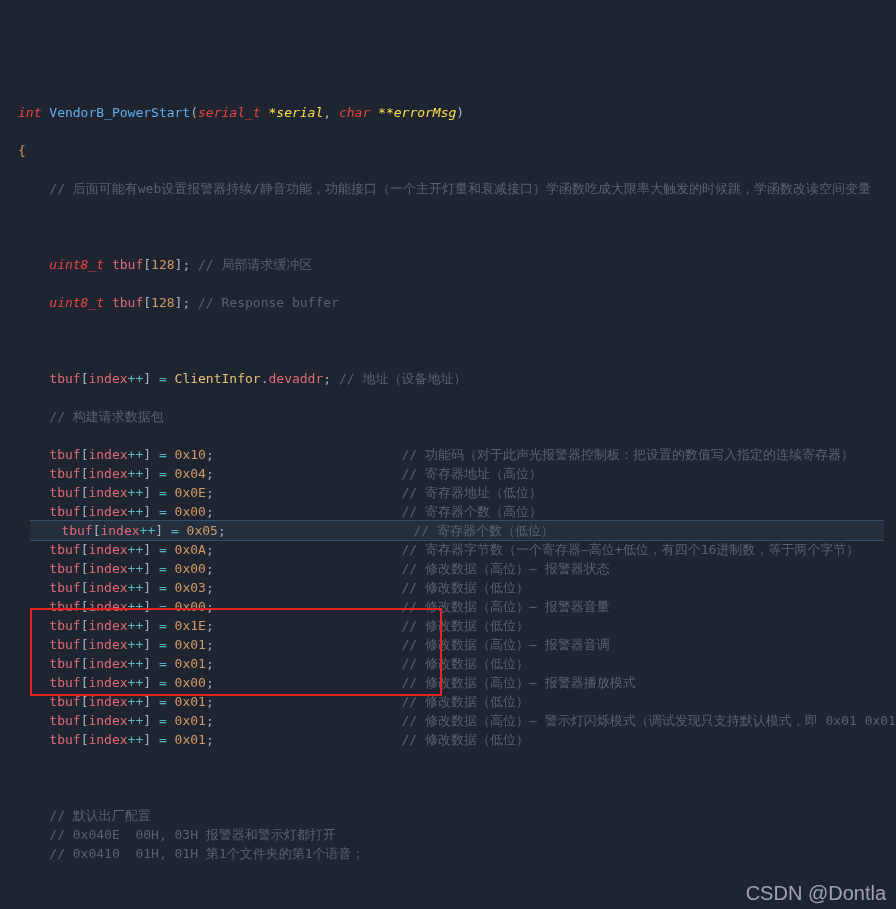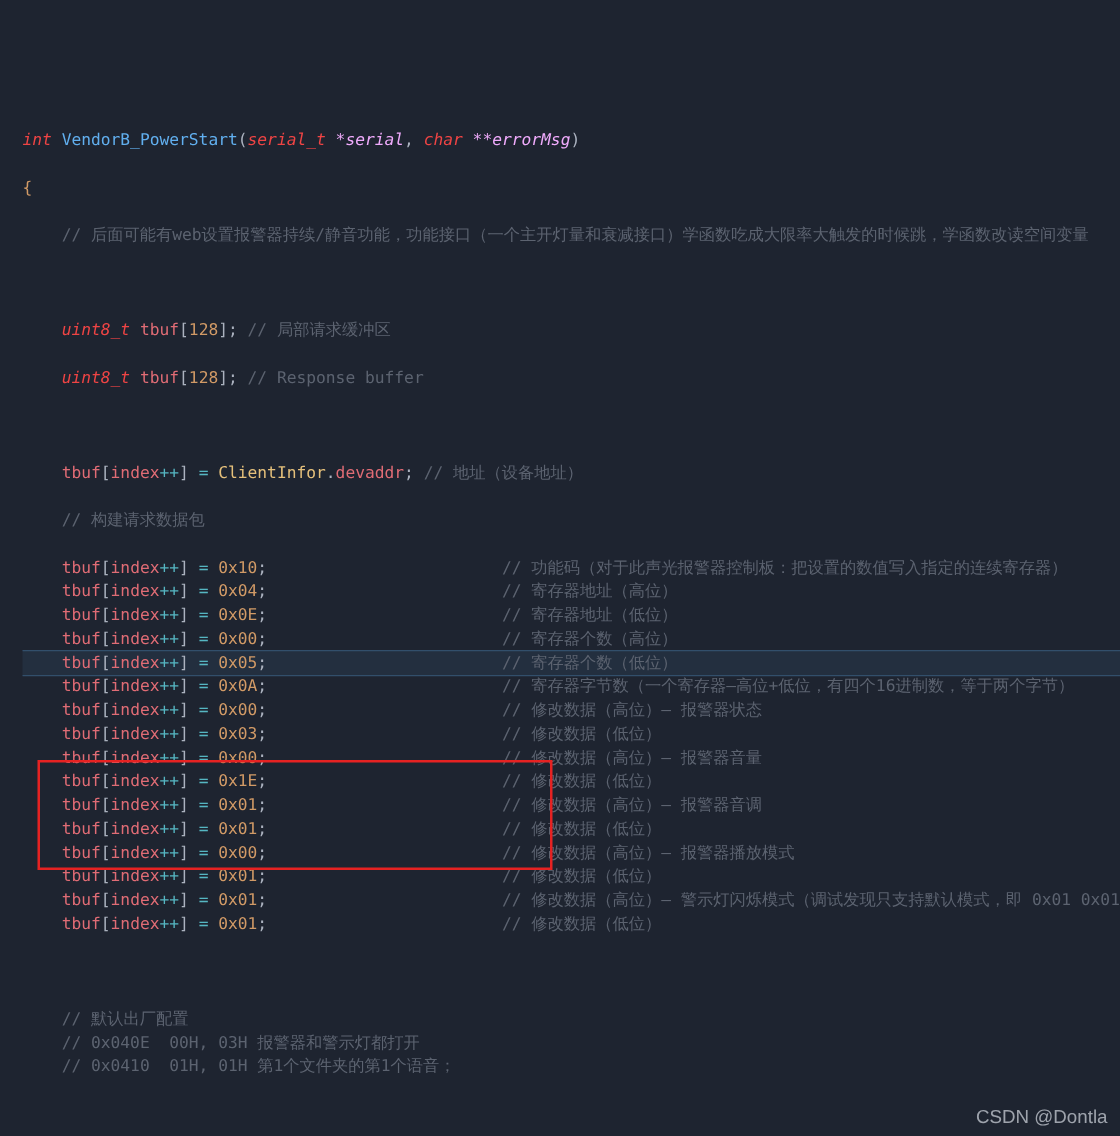"*serial" .param { color: #f0abfc -> #fde047 }
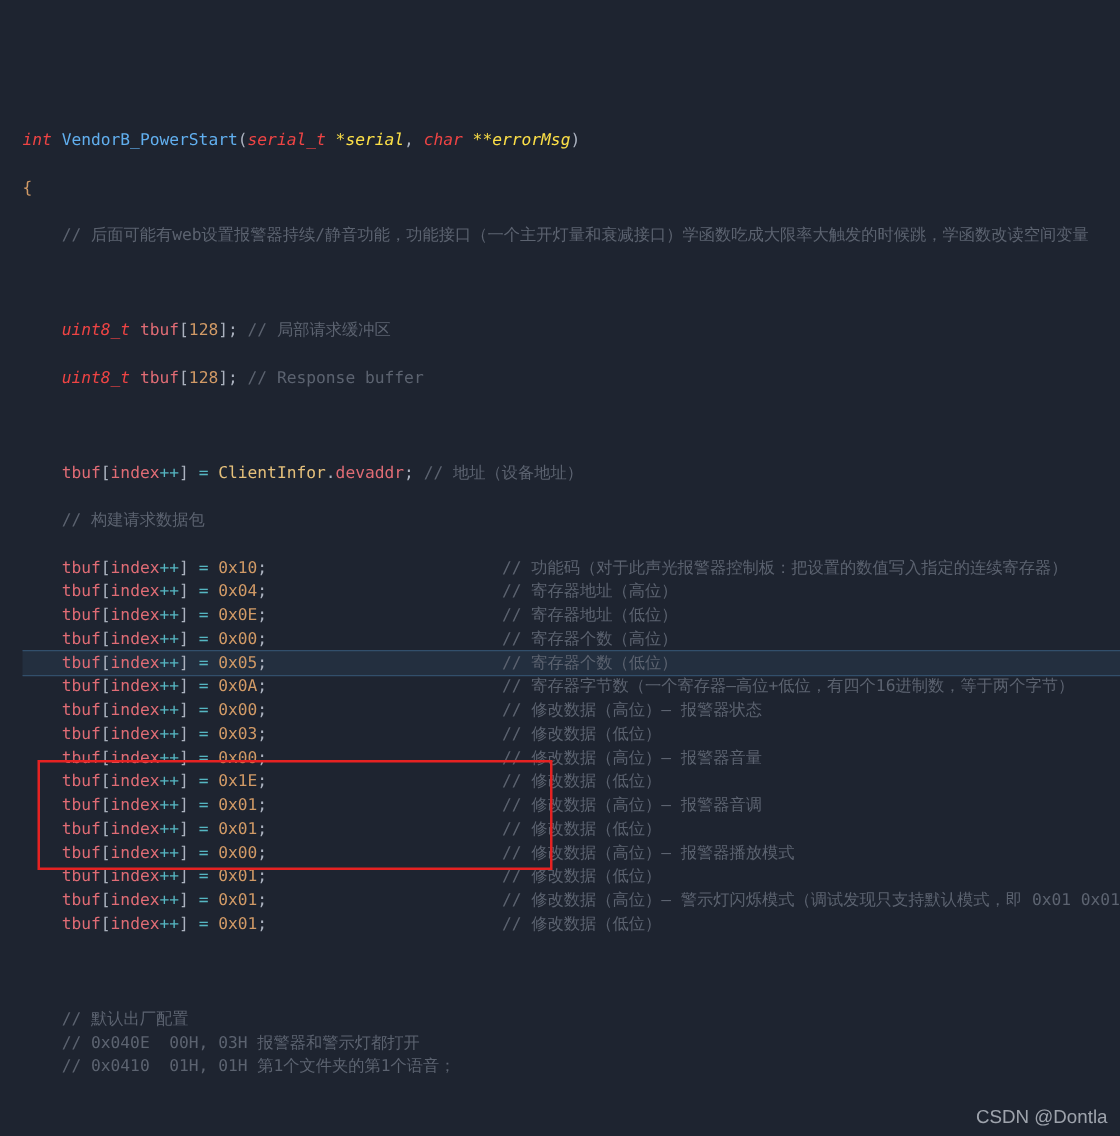"tbuf[index++] = 0x05; // 寄存器个数（低位）" .line.hl { margin: -1px 0 -> -1px 12px }
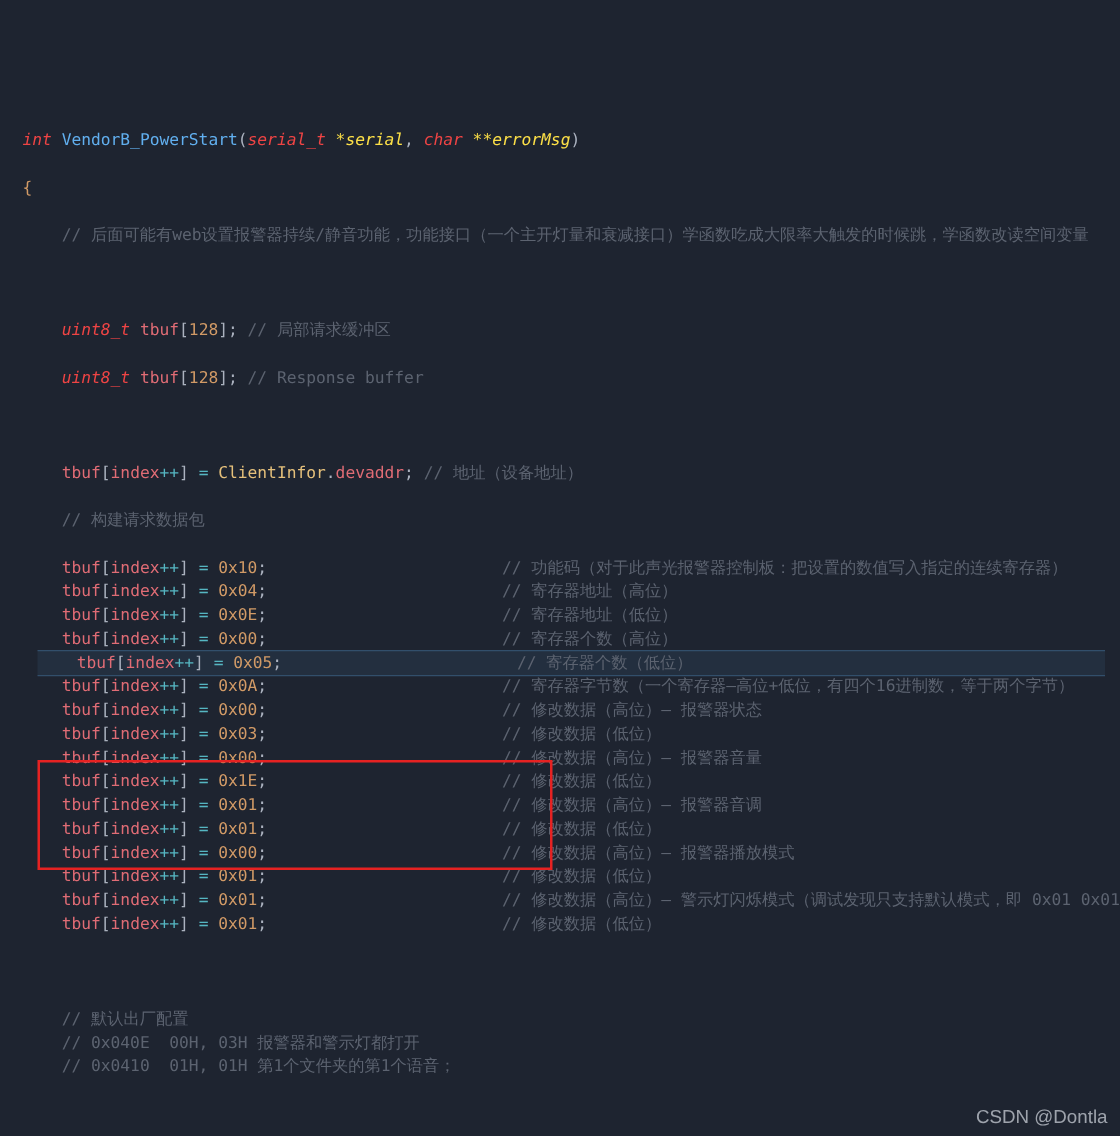"CSDN @Dontla" .watermark { font-size: 15px -> 20px }
